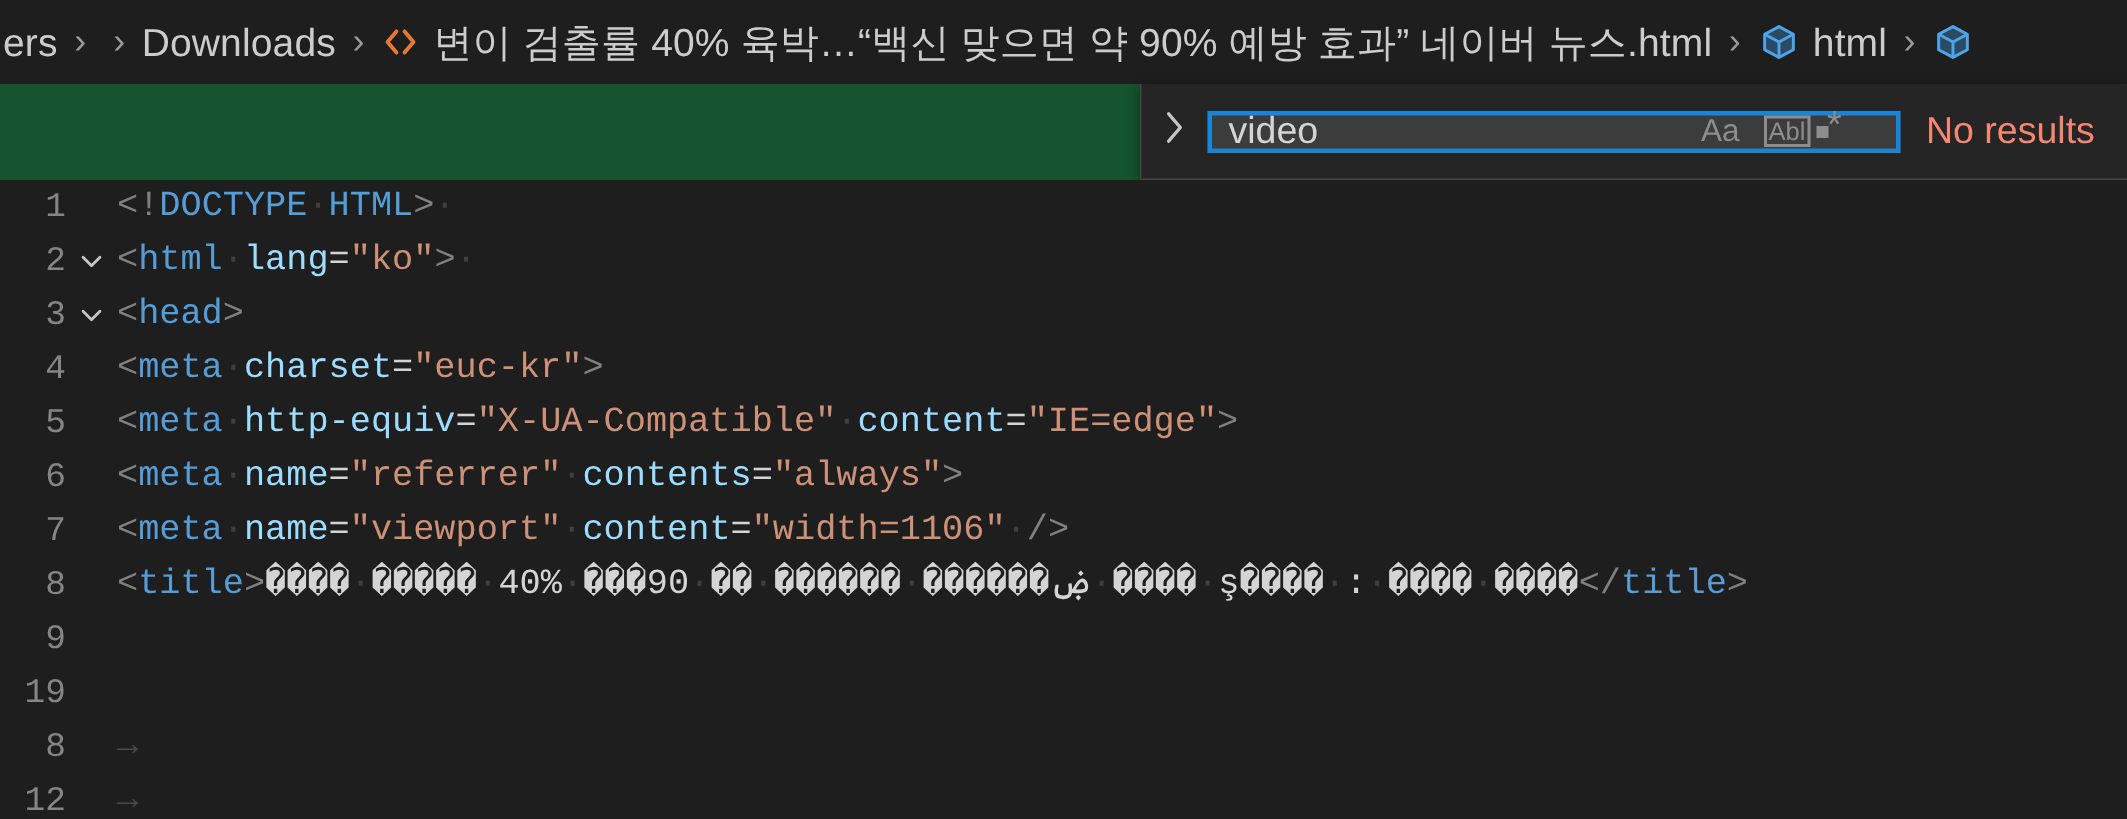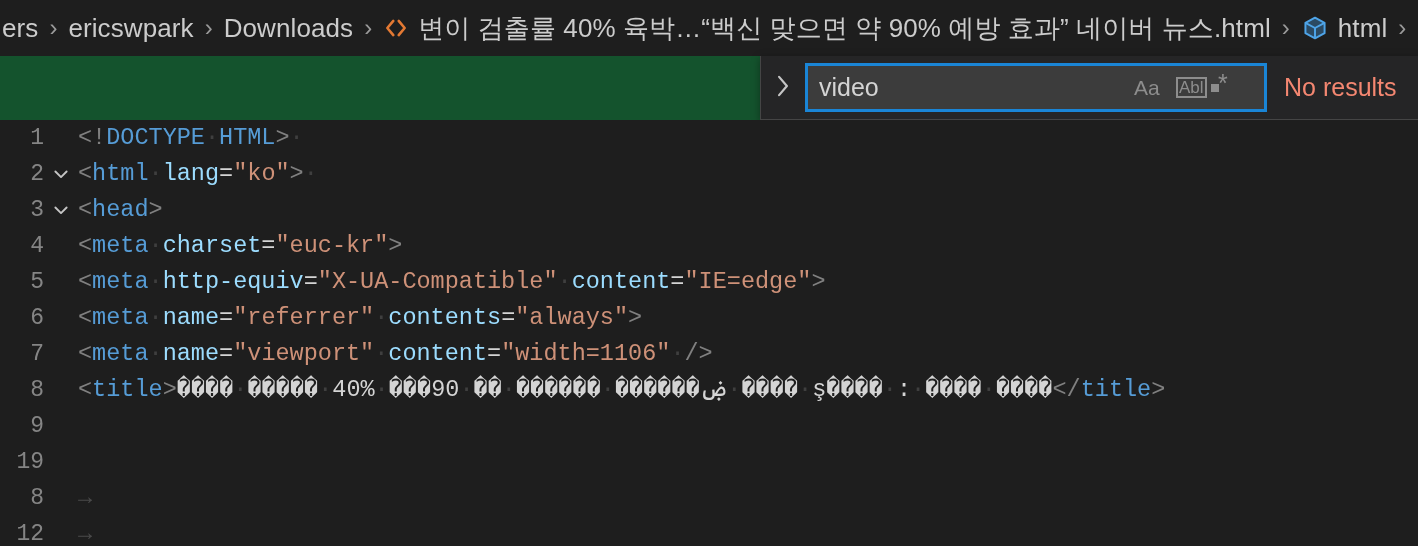"ericswpark" div.crumb { html: <div> <span>ericswpark</span> </div> -> none }
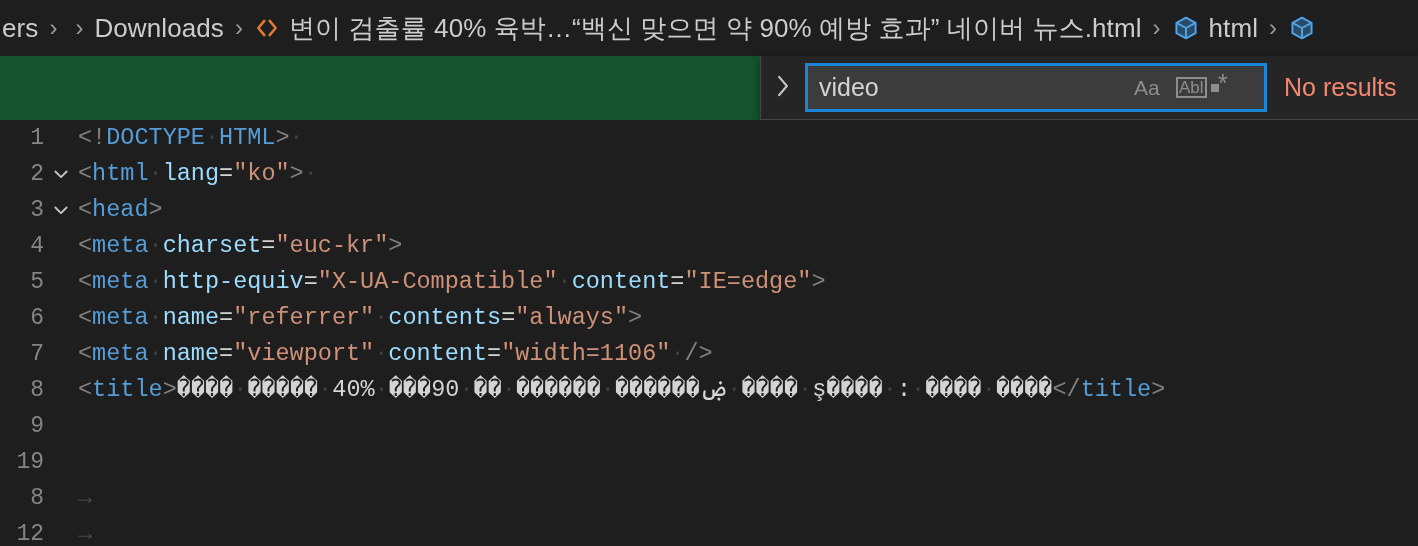"video" .find-input-wrap { height: 49px -> 28px }
